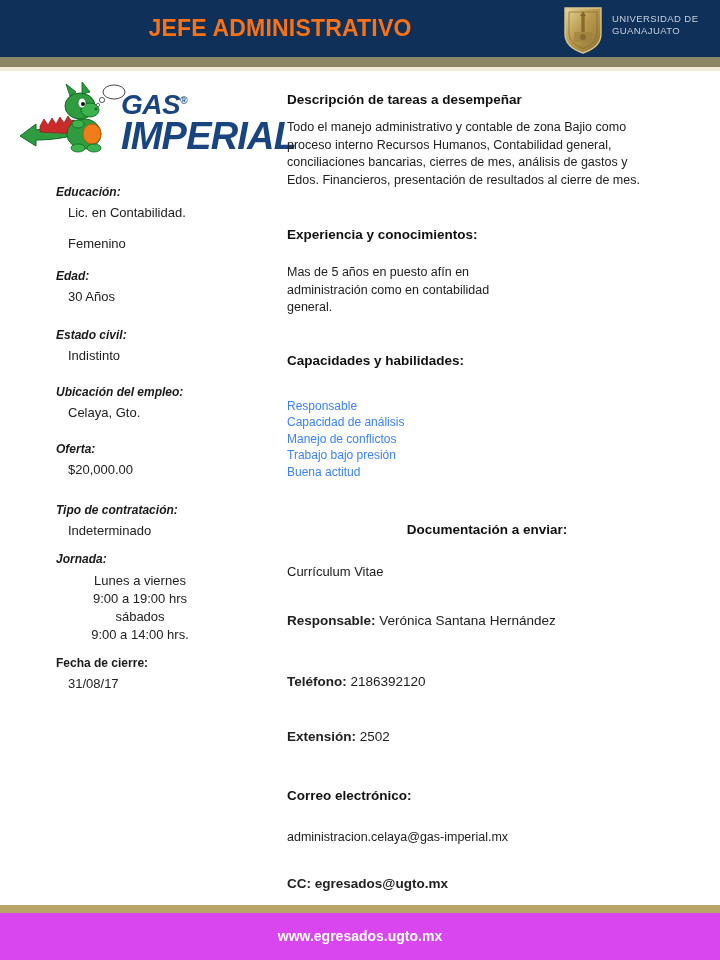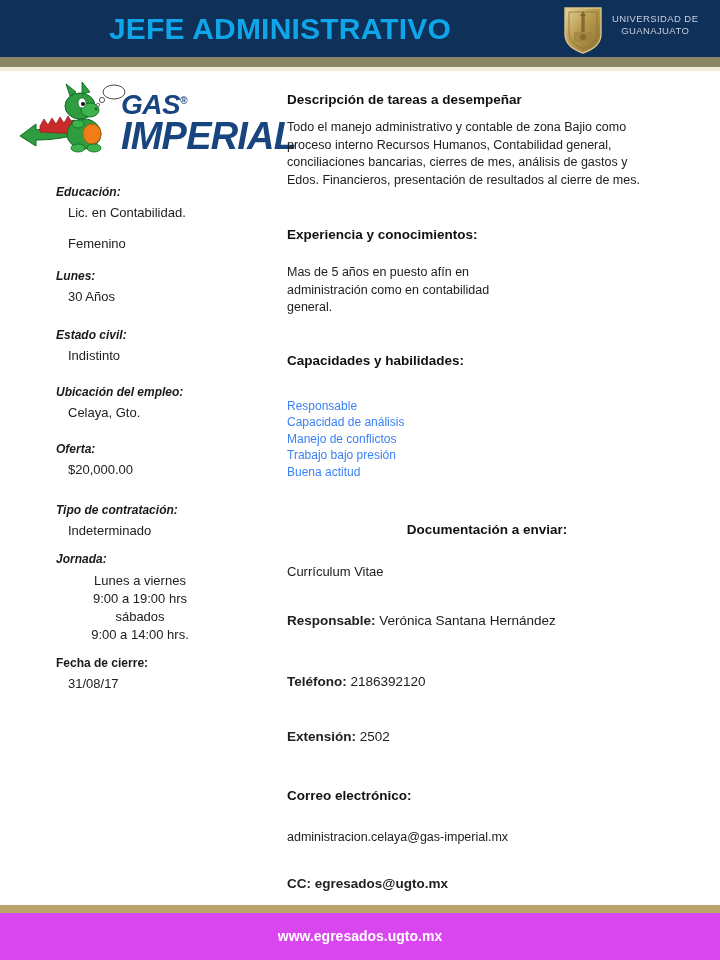"JEFE ADMINISTRATIVO" .header-title { color: #0ea5e9 -> #f97316; font-size: 30px -> 23px }
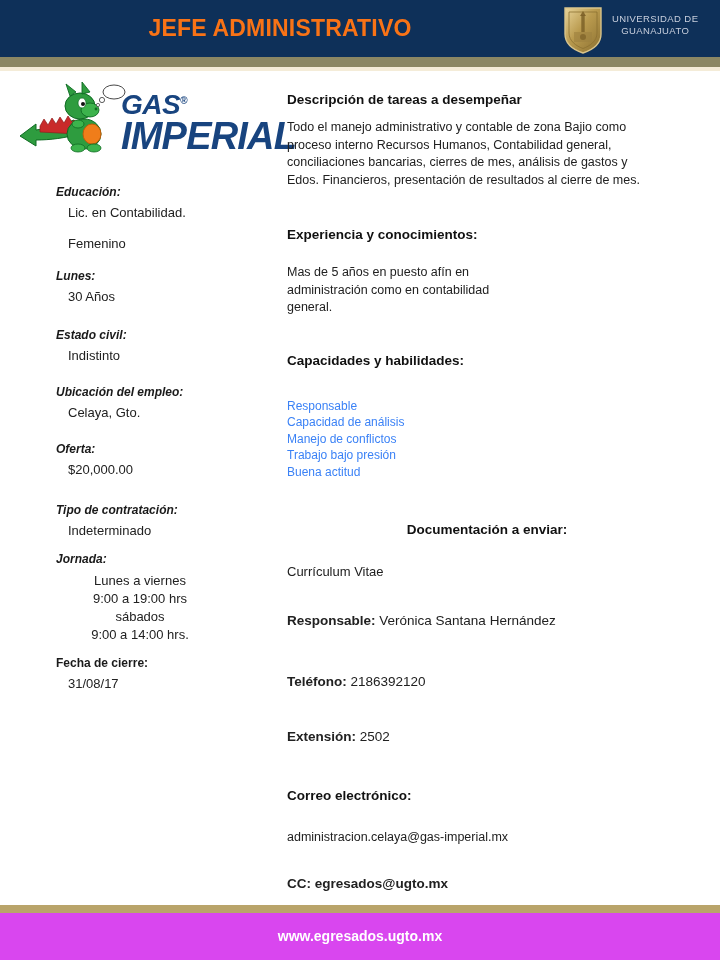"UNIVERSIDAD DE" .ug-name { text-align: center -> none }
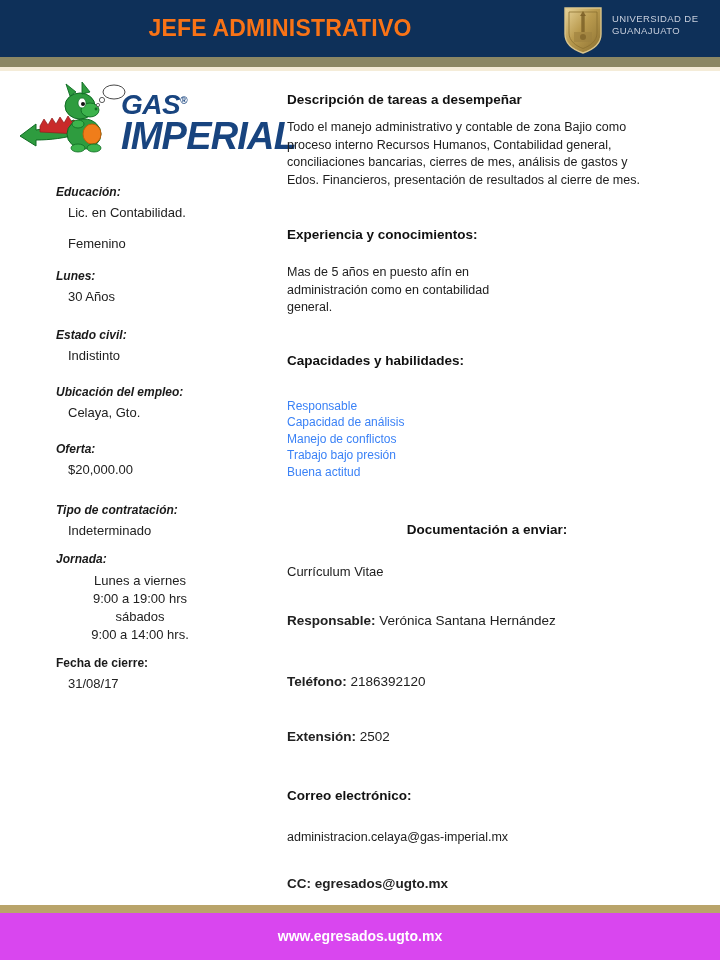"Lunes:" div.field-label { text: Lunes -> Edad }
